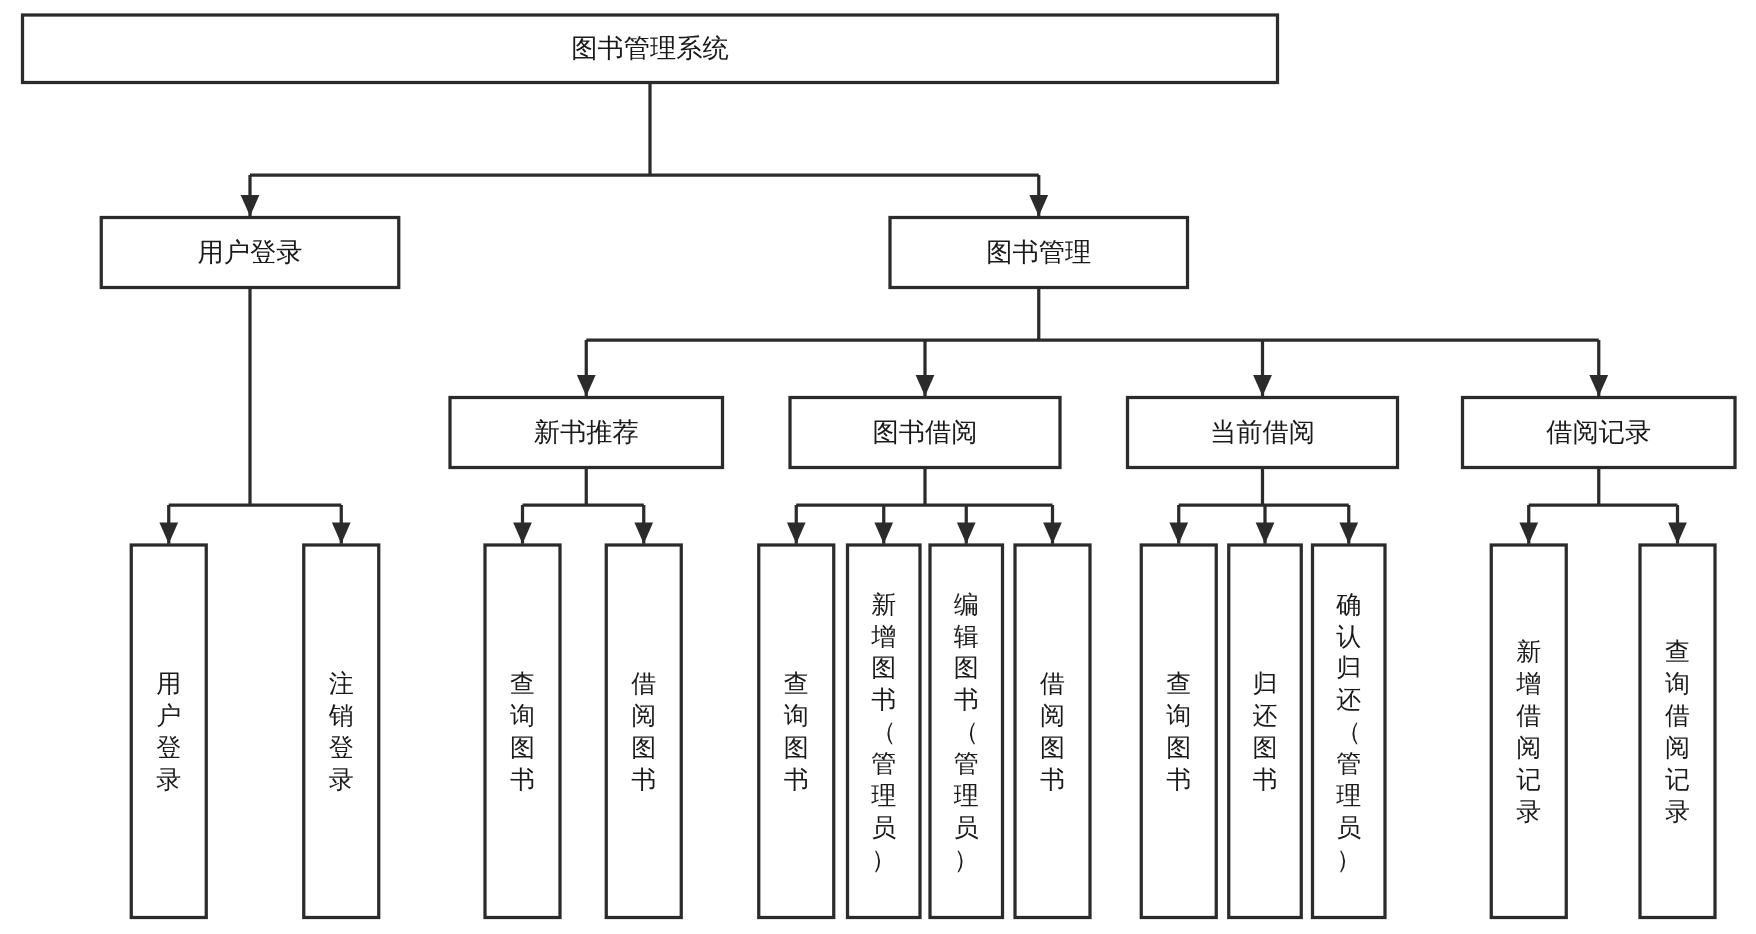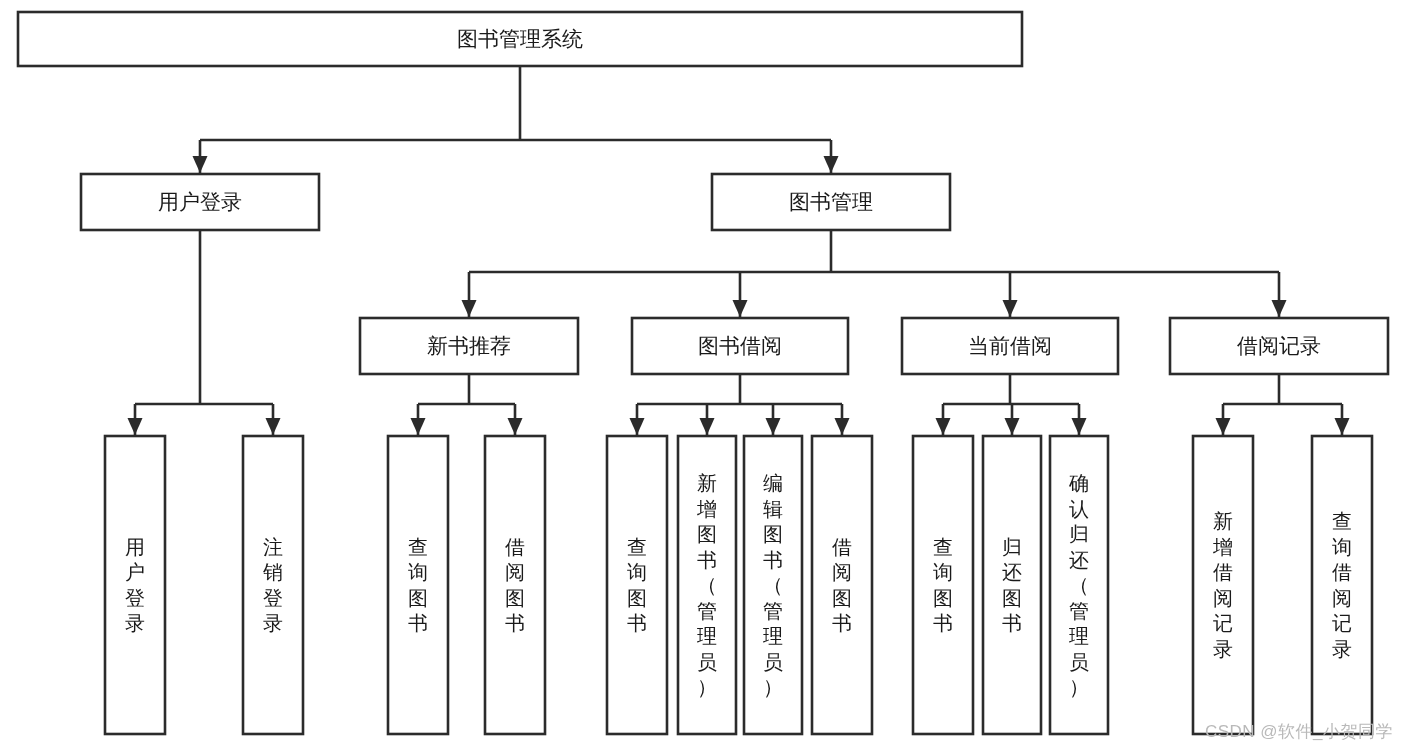"CSDN @软件_小贺同学" div.watermark-text { html: <div>CSDN @软件_小贺同学</div> -> none }
